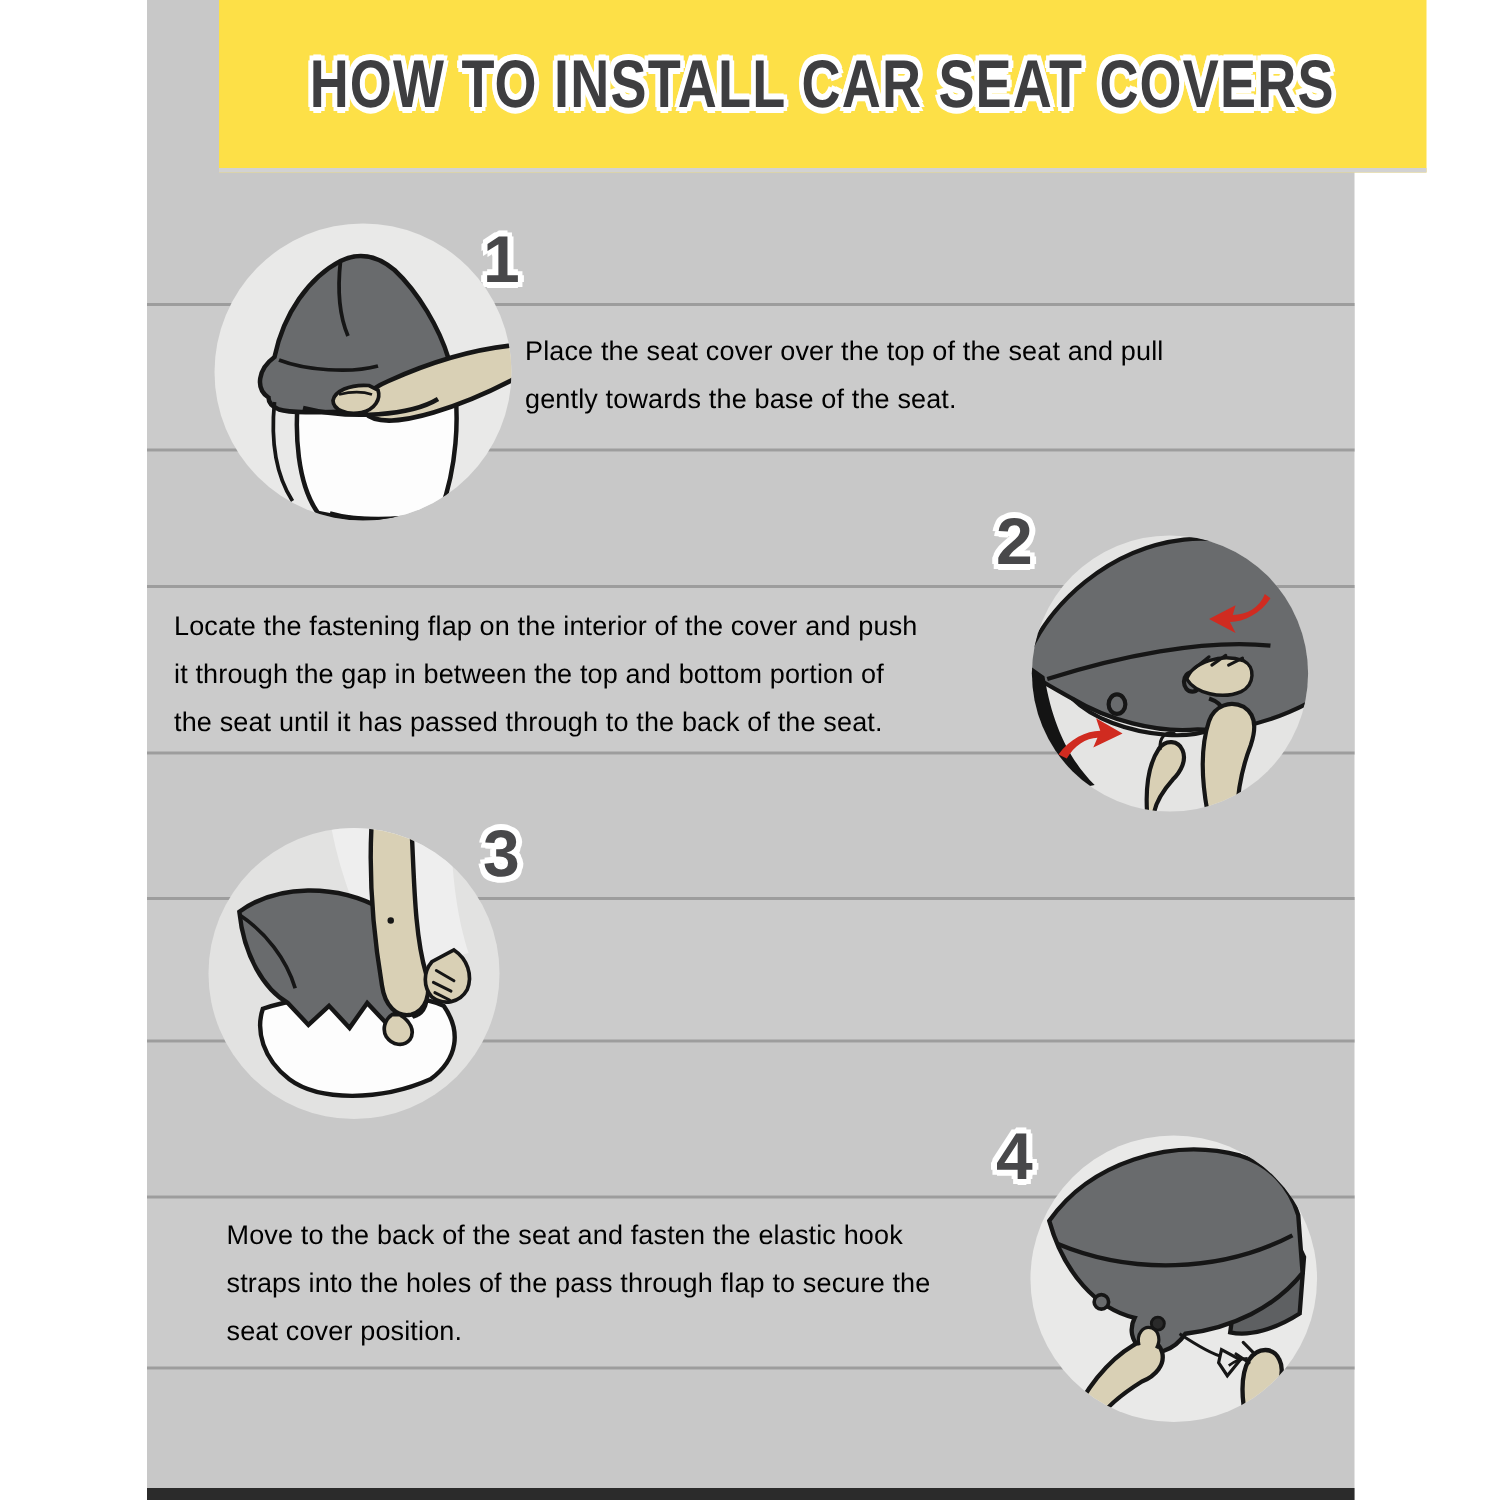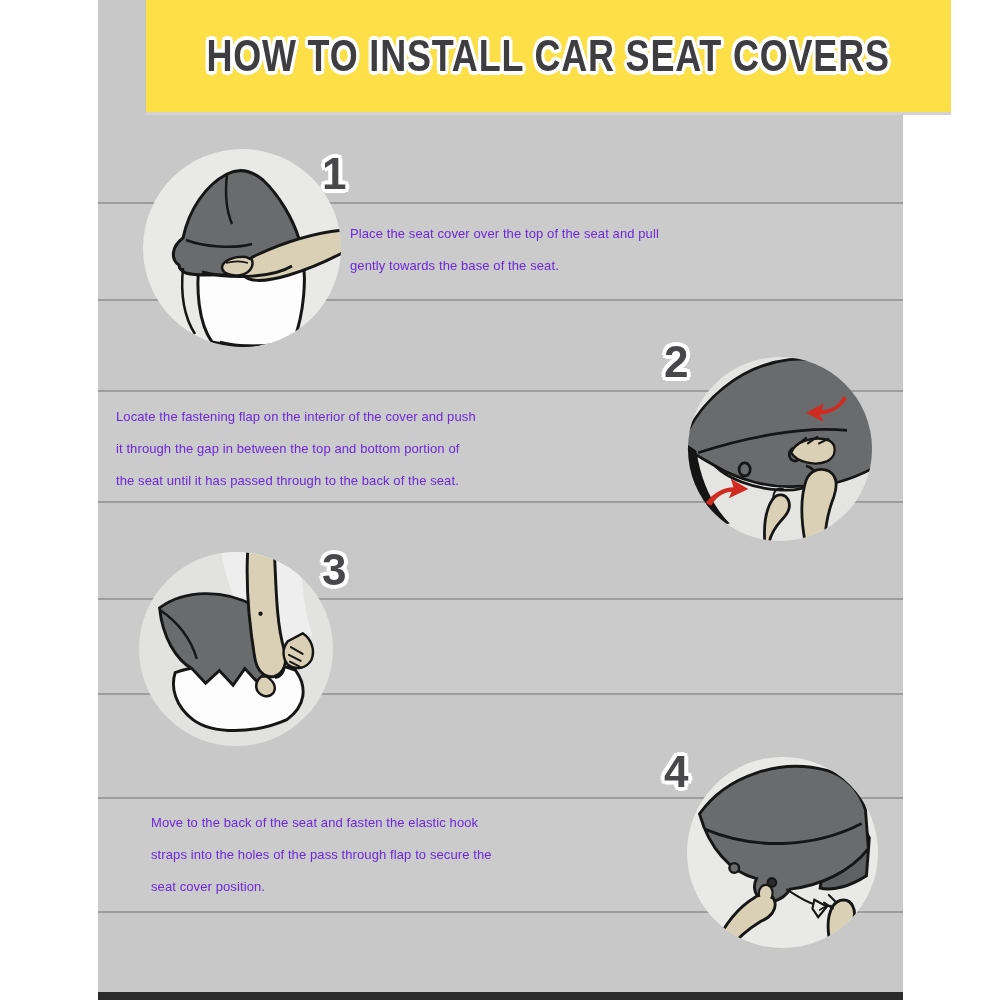"Place the seat cover over" .step-text { color: #6d28d9 -> #000000; font-size: 13px -> 18px }
